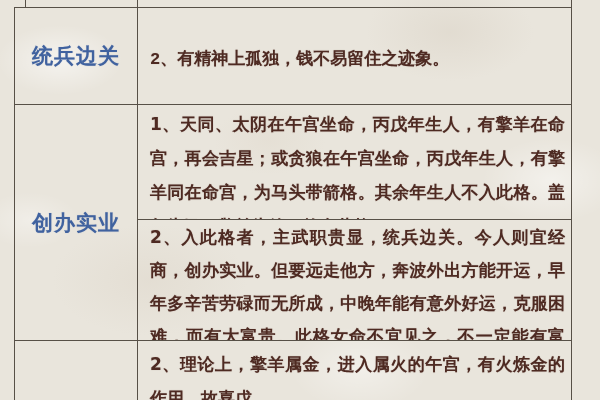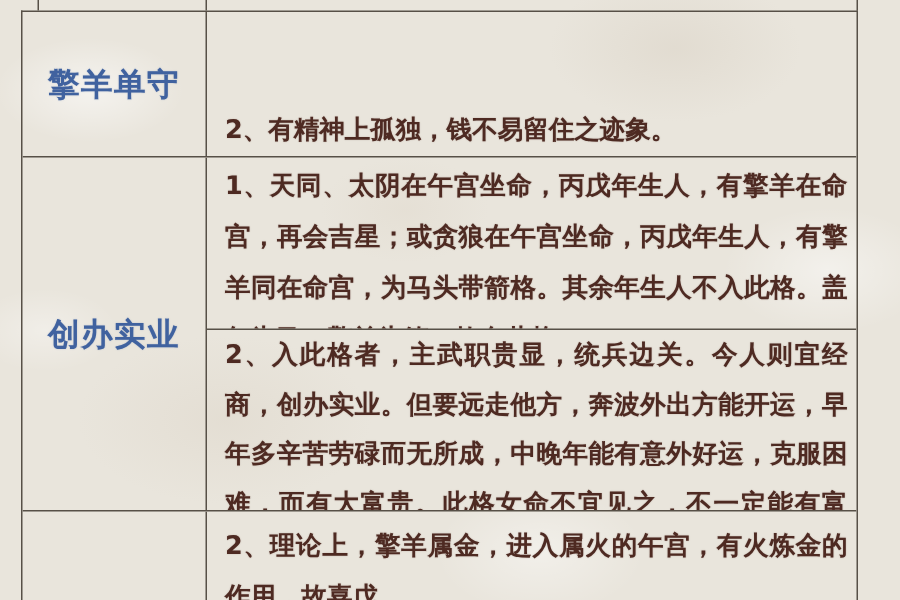"擎羊单守" span { text: 擎羊单守 -> 统兵边关 }
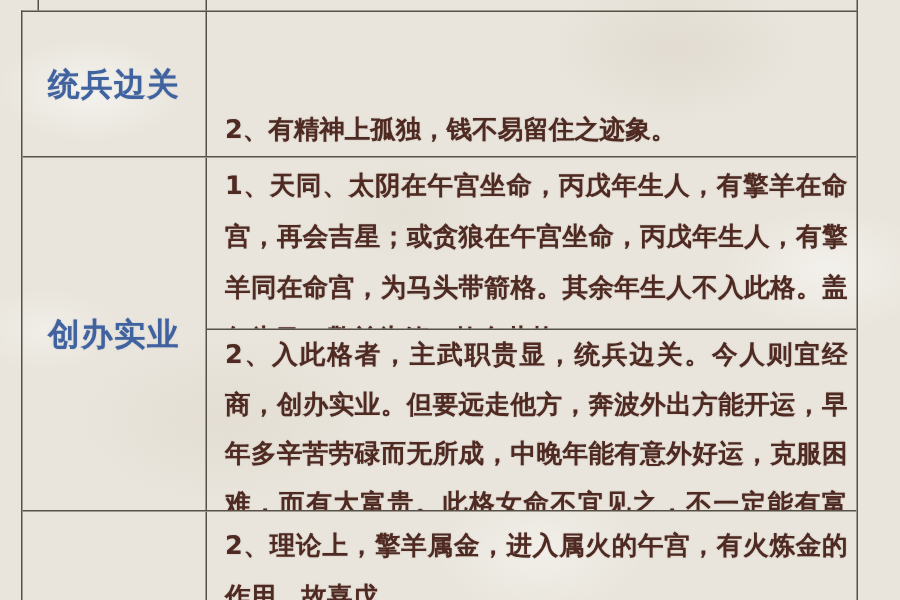"2、有精神上孤独，钱不易留住之迹象。" .r1b { align-items: flex-end -> center; font-family: none -> Liberation Mono, monospace }
